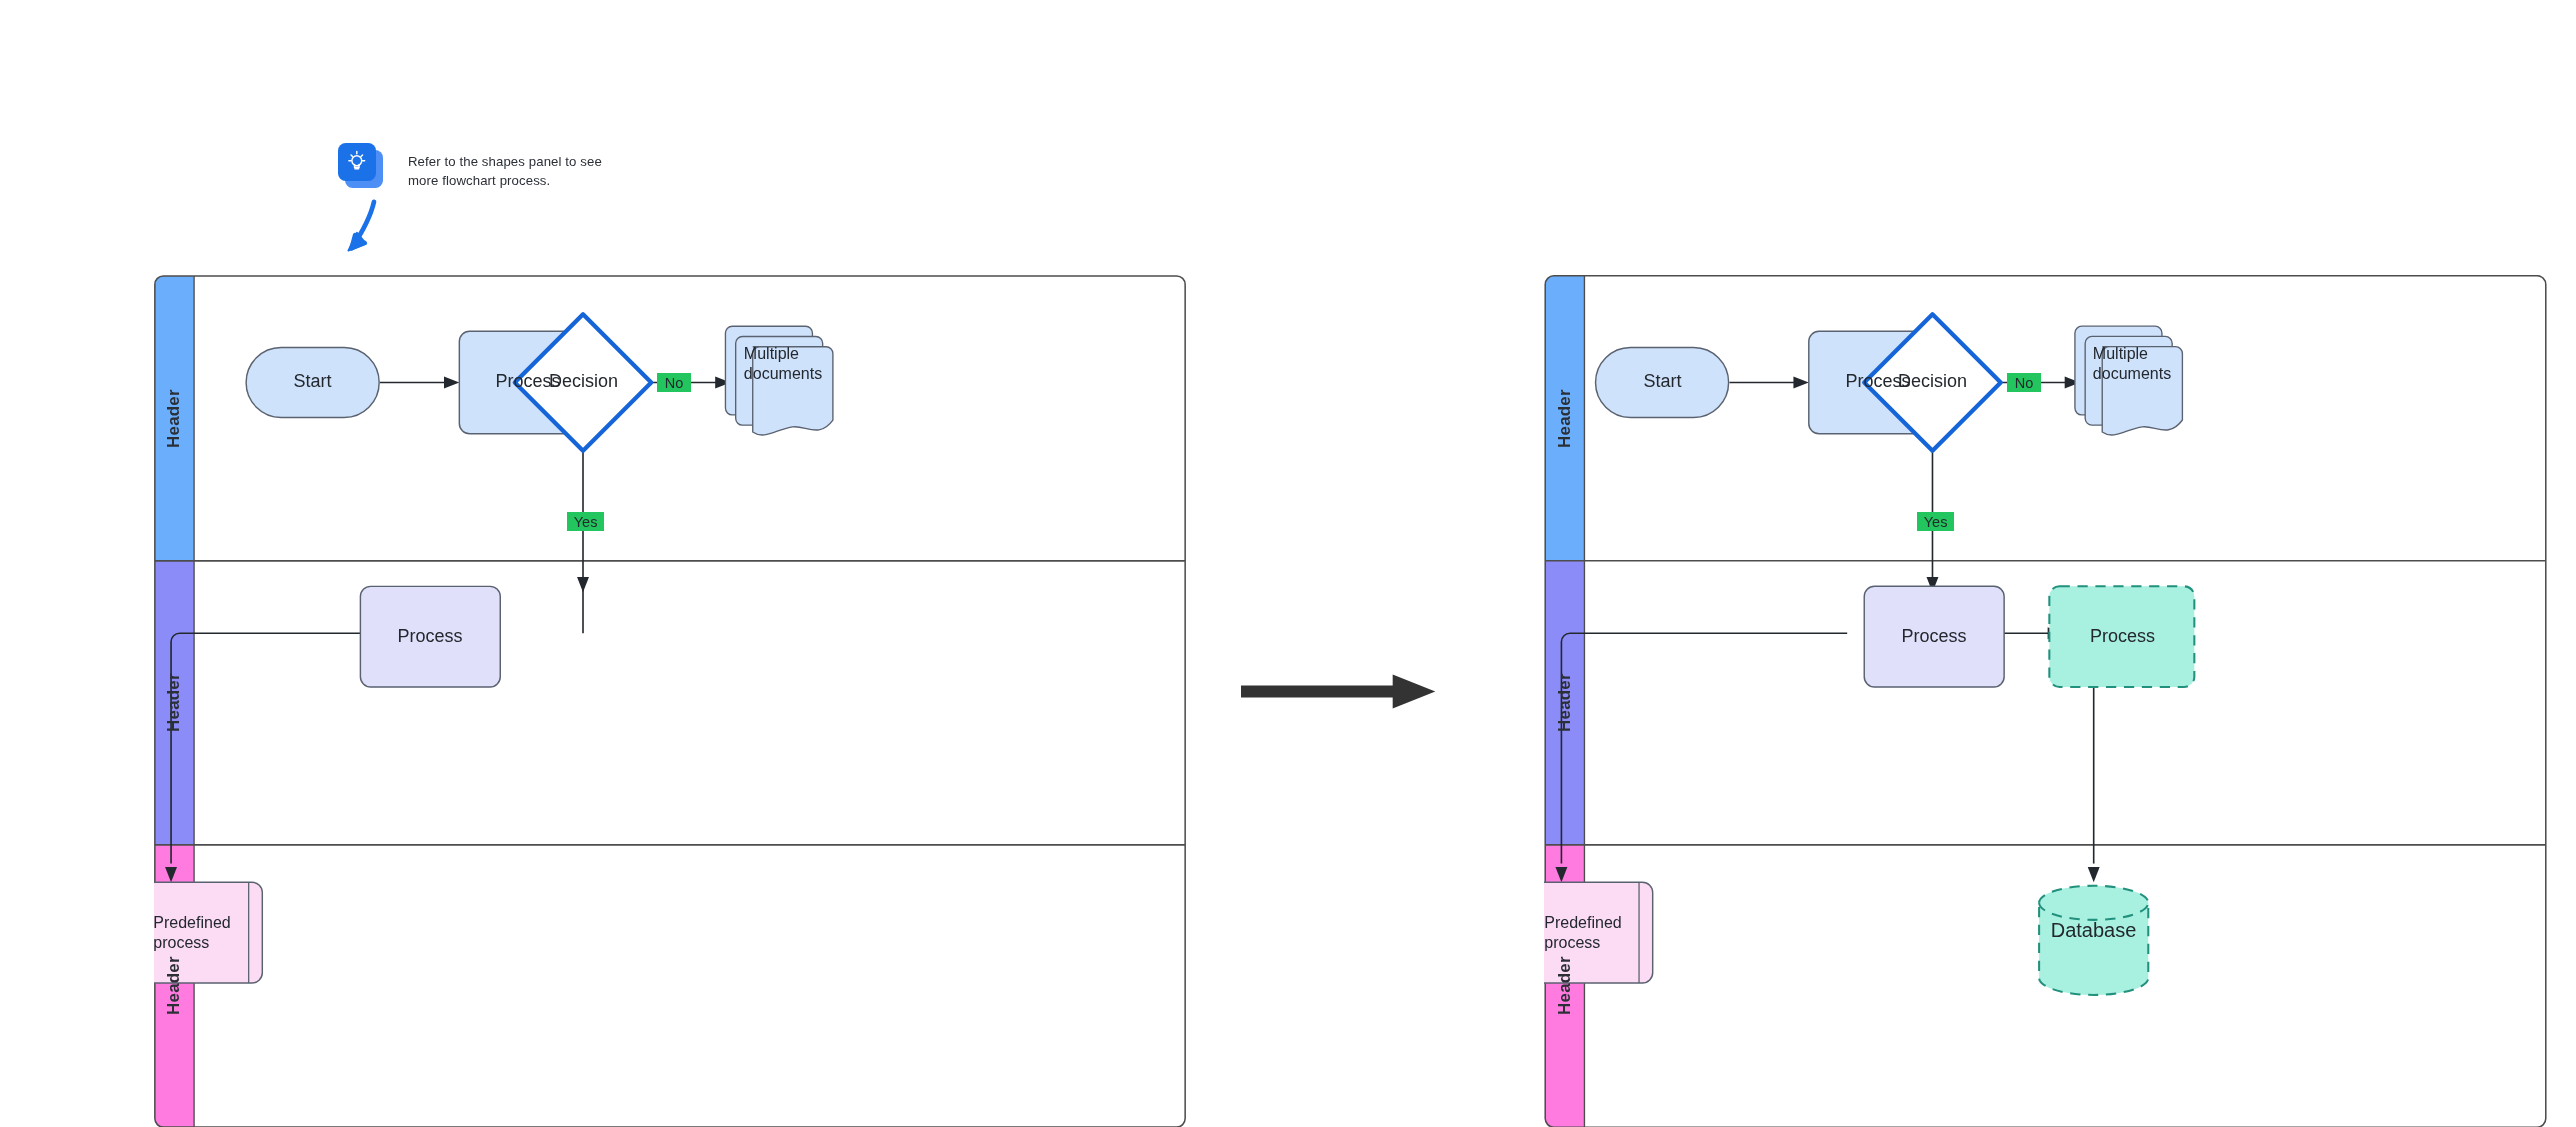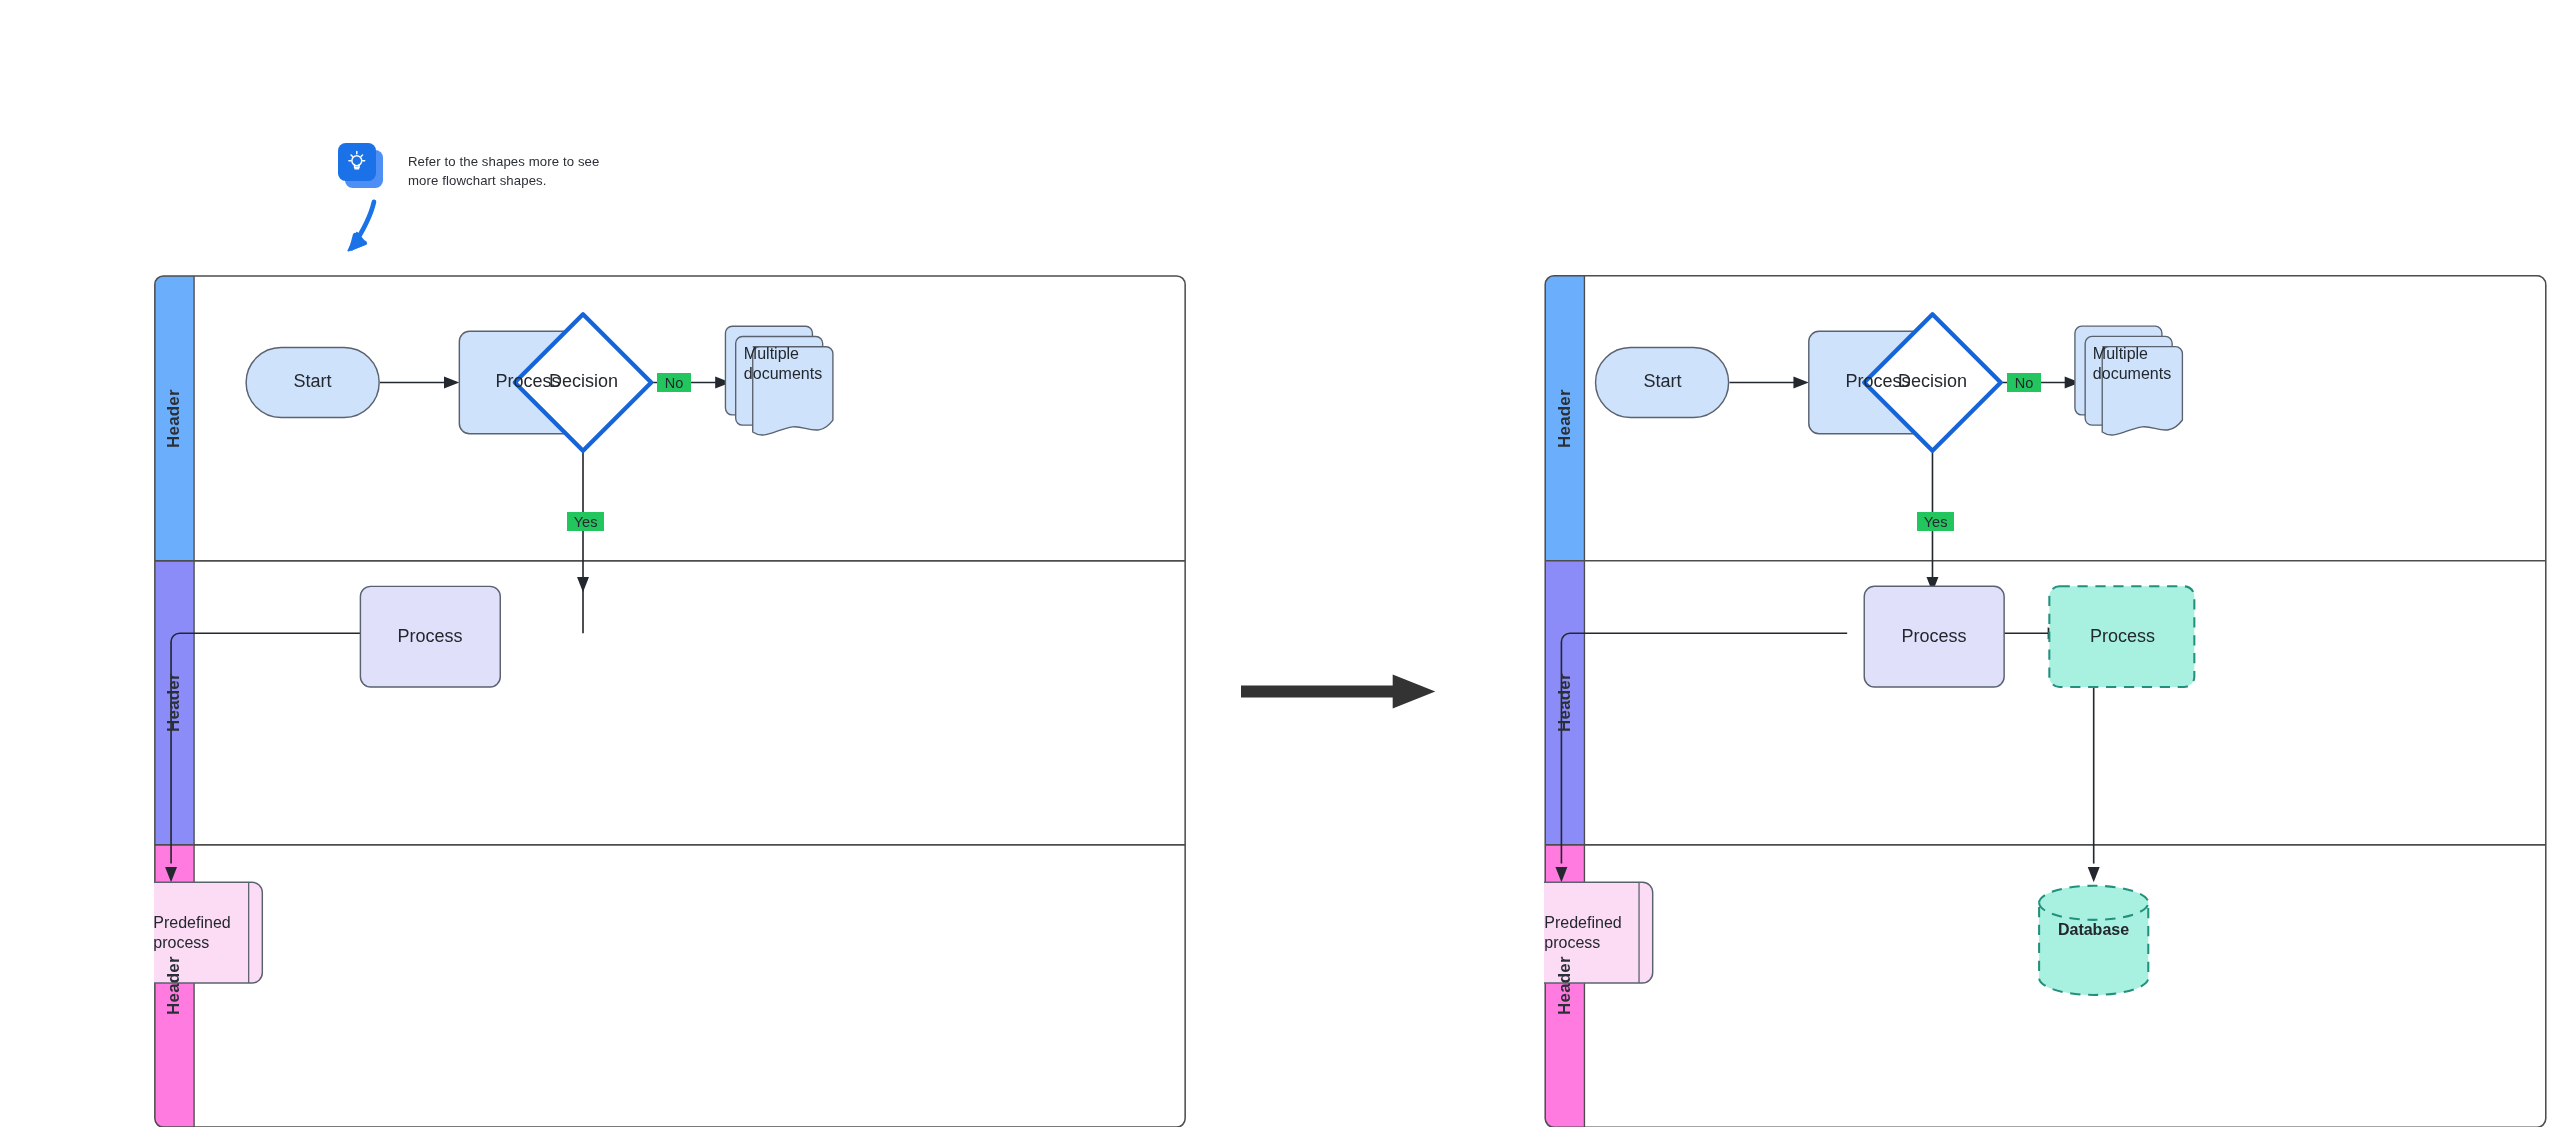"Refer to the shapes more" div.tip-text { text: more to see more flowchart shapes -> panel to see more flowchart process }
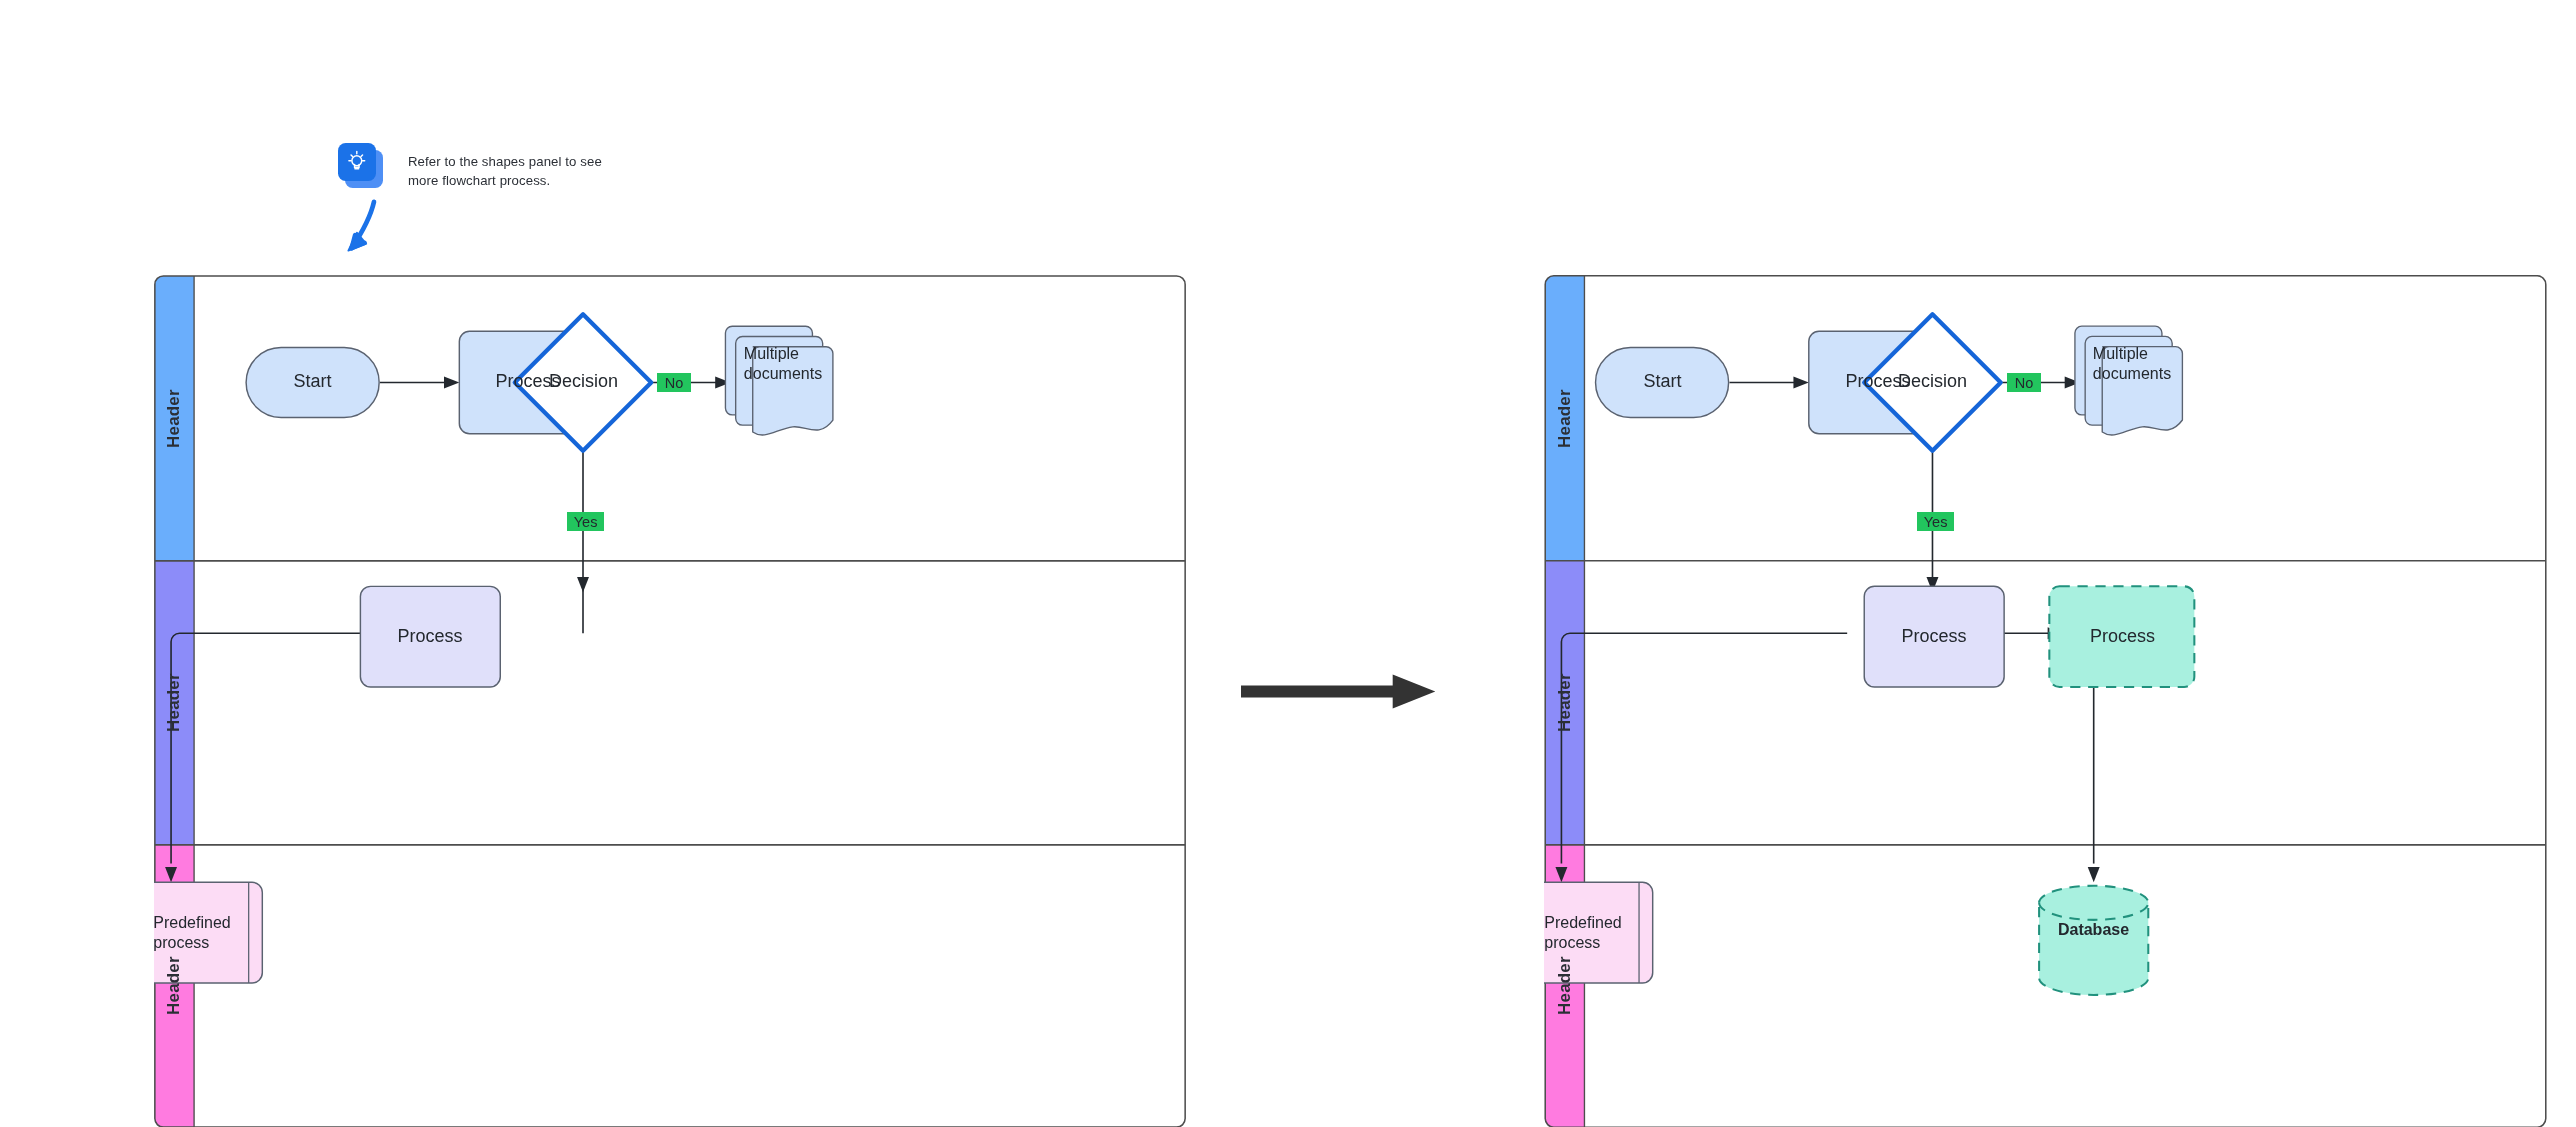"Database" div.nlabel { font-size: 16px -> 20px; font-weight: bold -> none }
